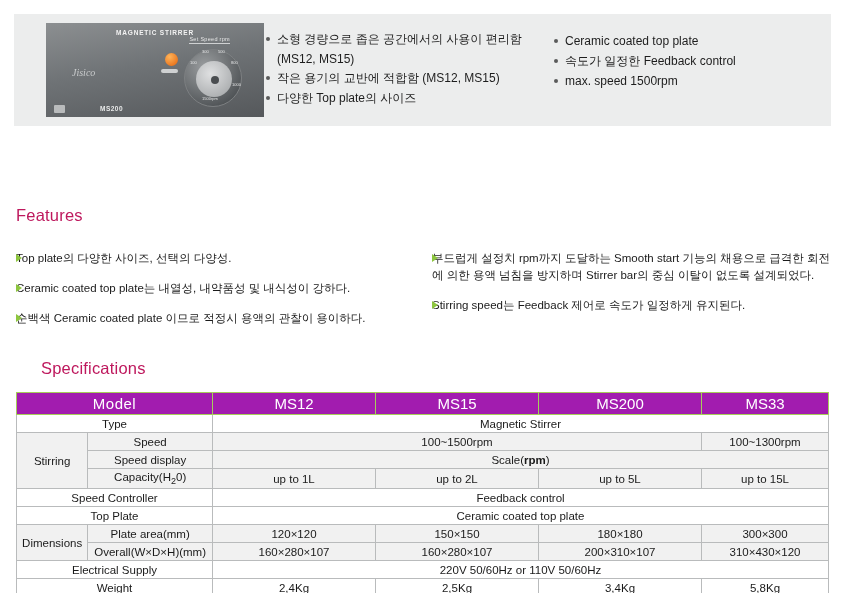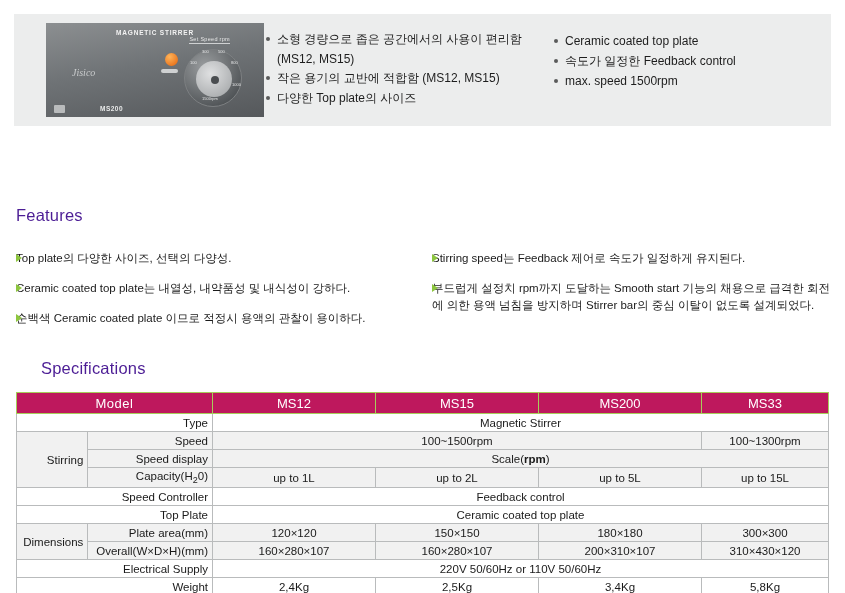"Features" .section-title { color: #4c1d95 -> #be185d }
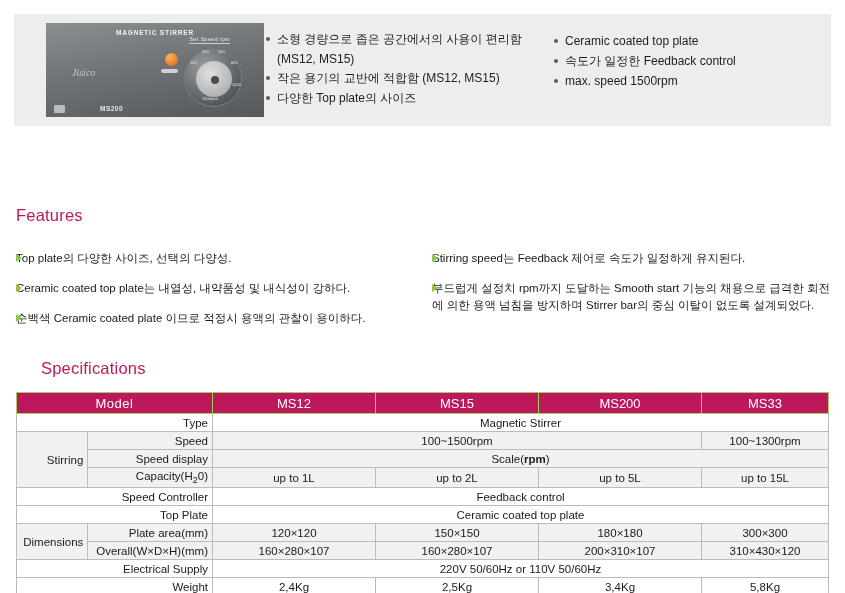"Stirring speed는 Feedback 제어로 속도가" div.feature-item { order: before "부드럽게 설정치 rpm까지 도달하는 Smooth" -> after "부드럽게 설정치 rpm까지 도달하는 Smooth" }
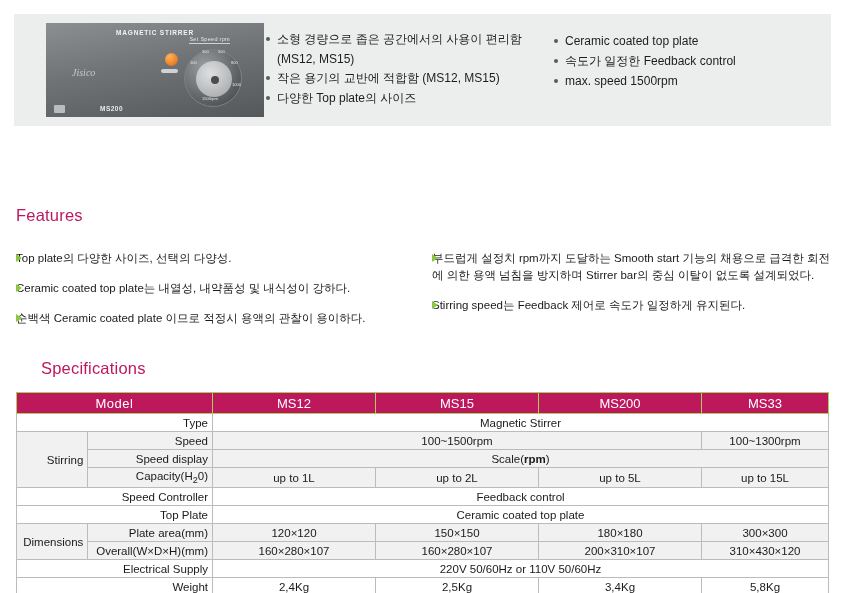"Model" .spec-table thead th { background: #be185d -> #a21caf; font-size: 13px -> 15px }
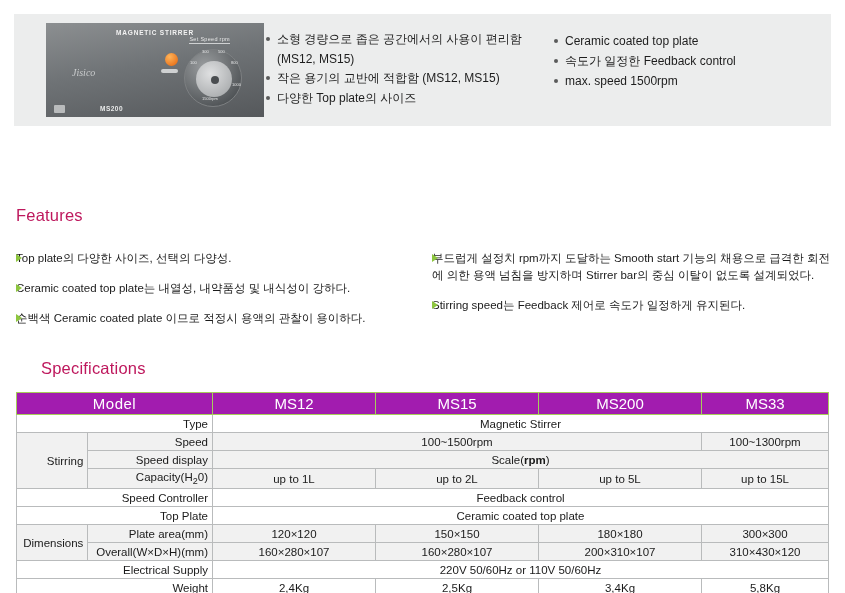"Type" td.label-cell, th.label-cell { text-align: right -> center }
